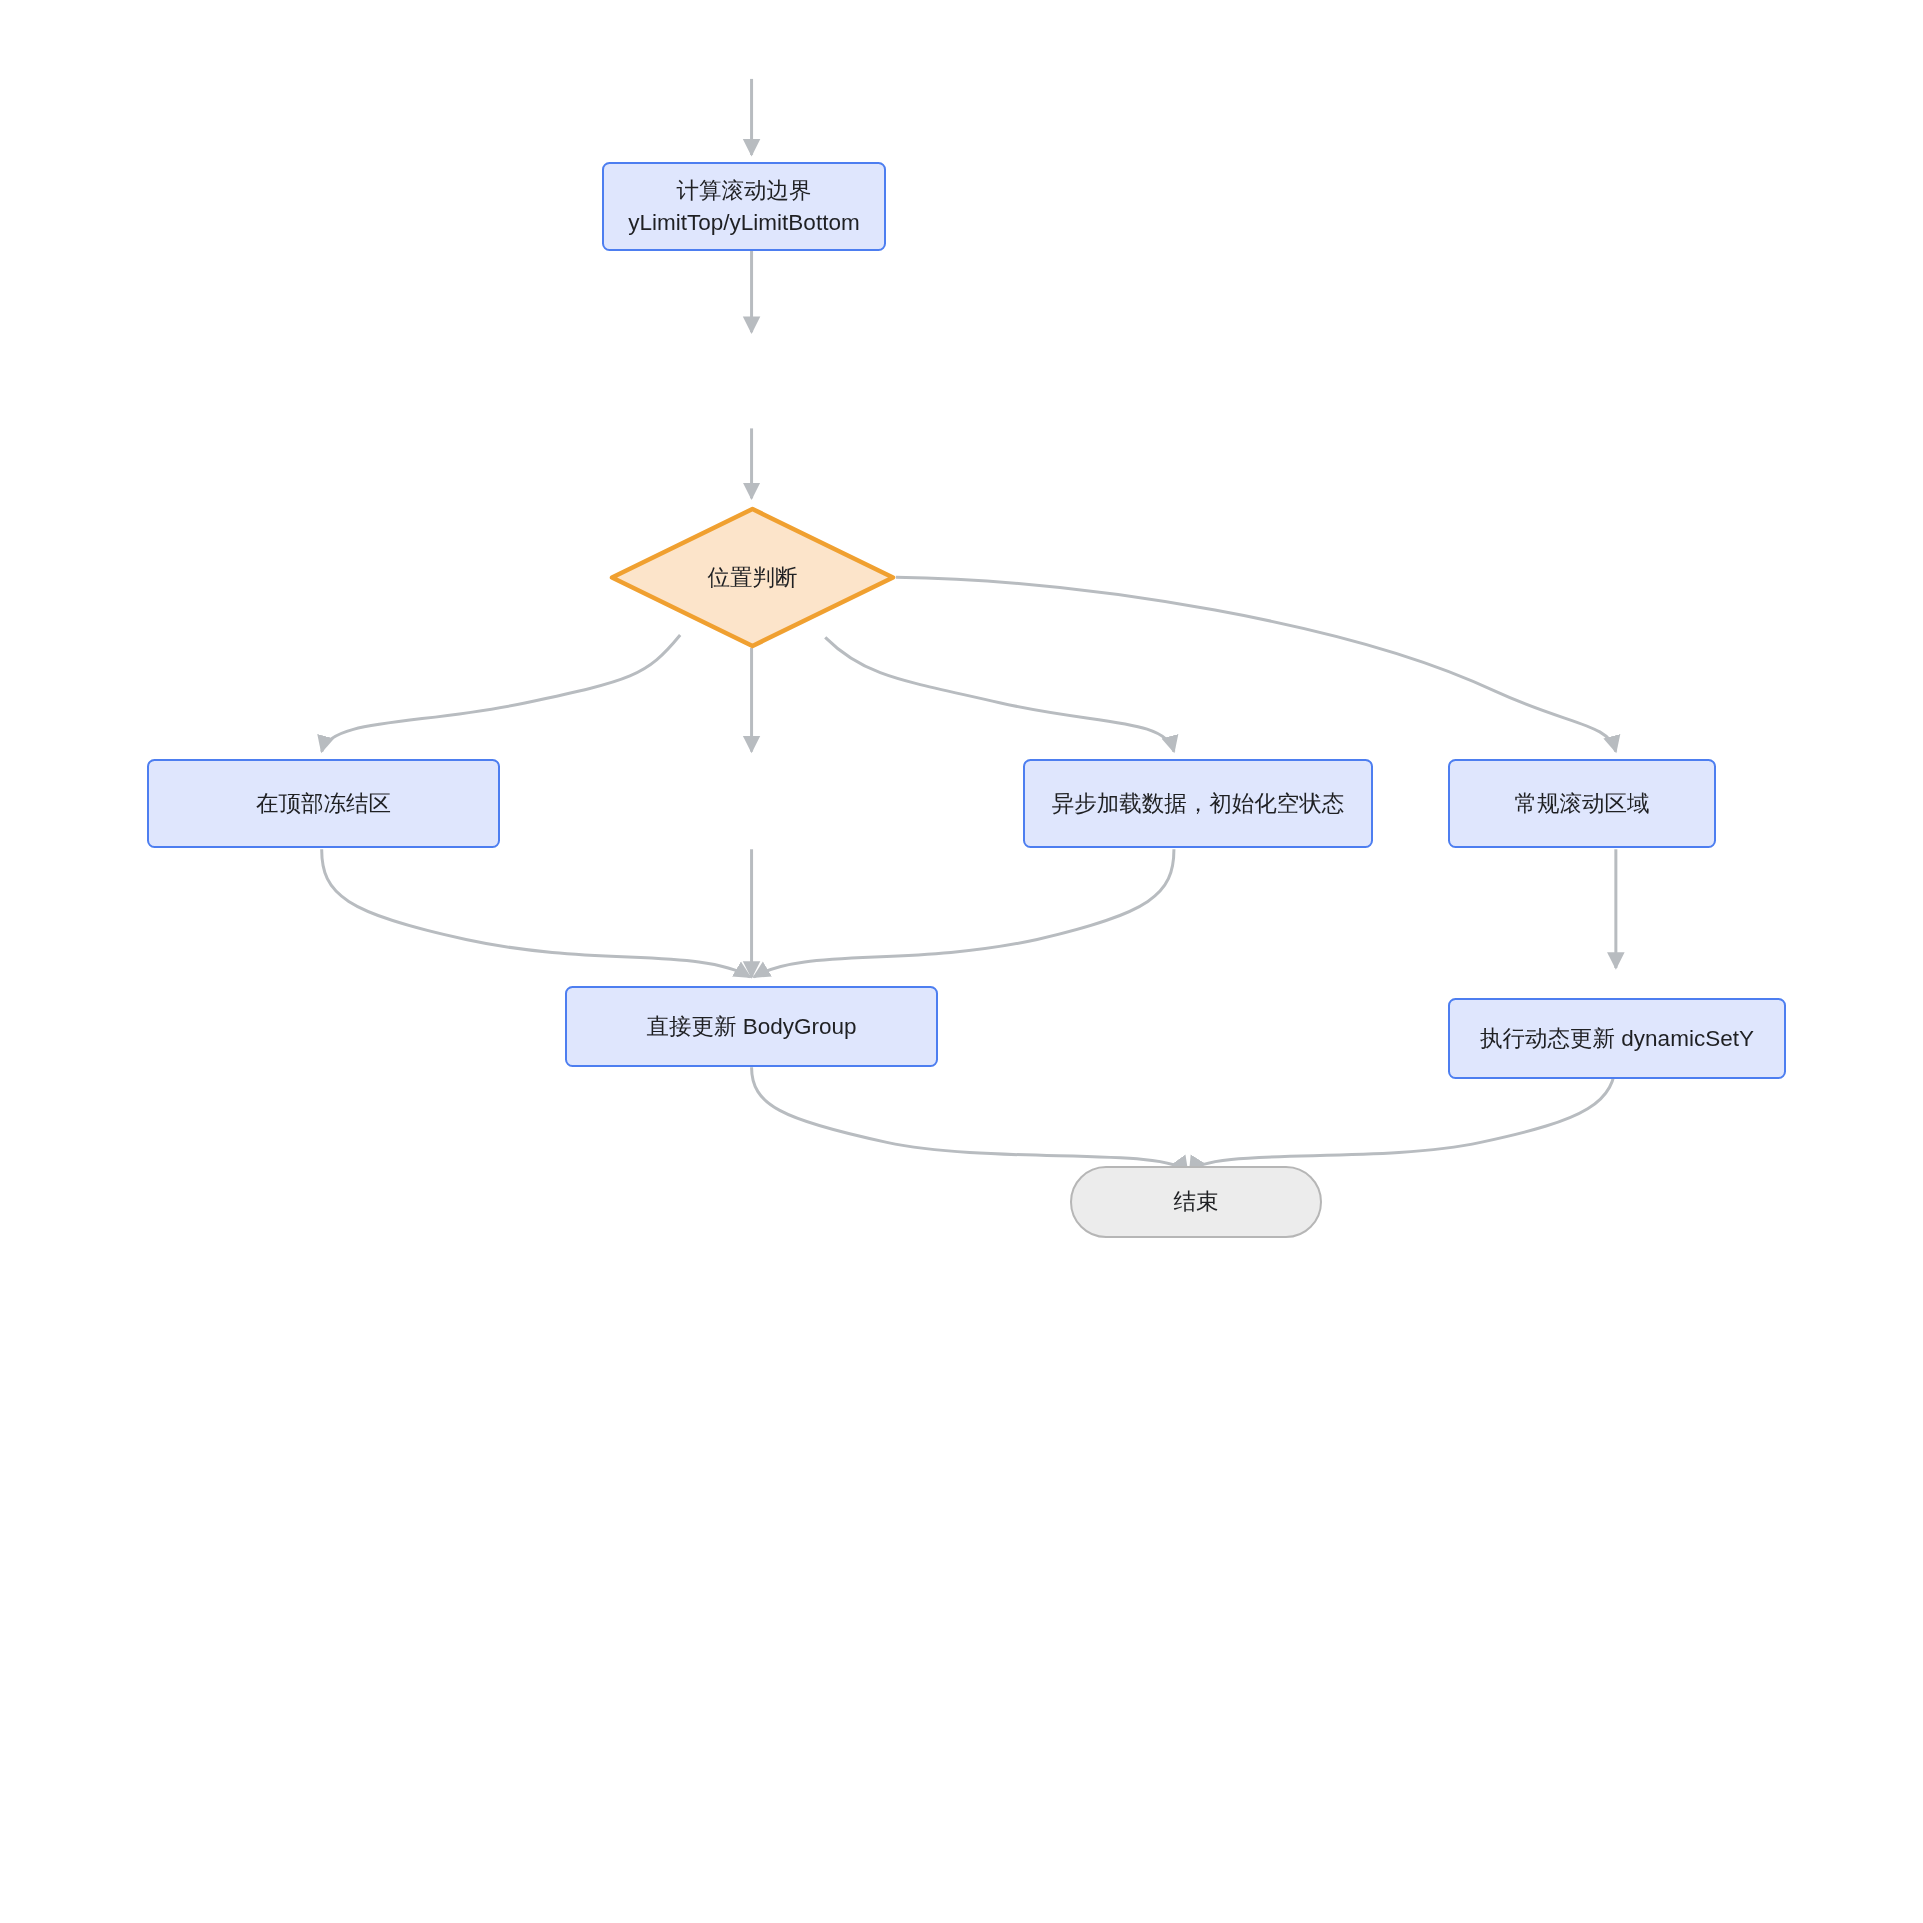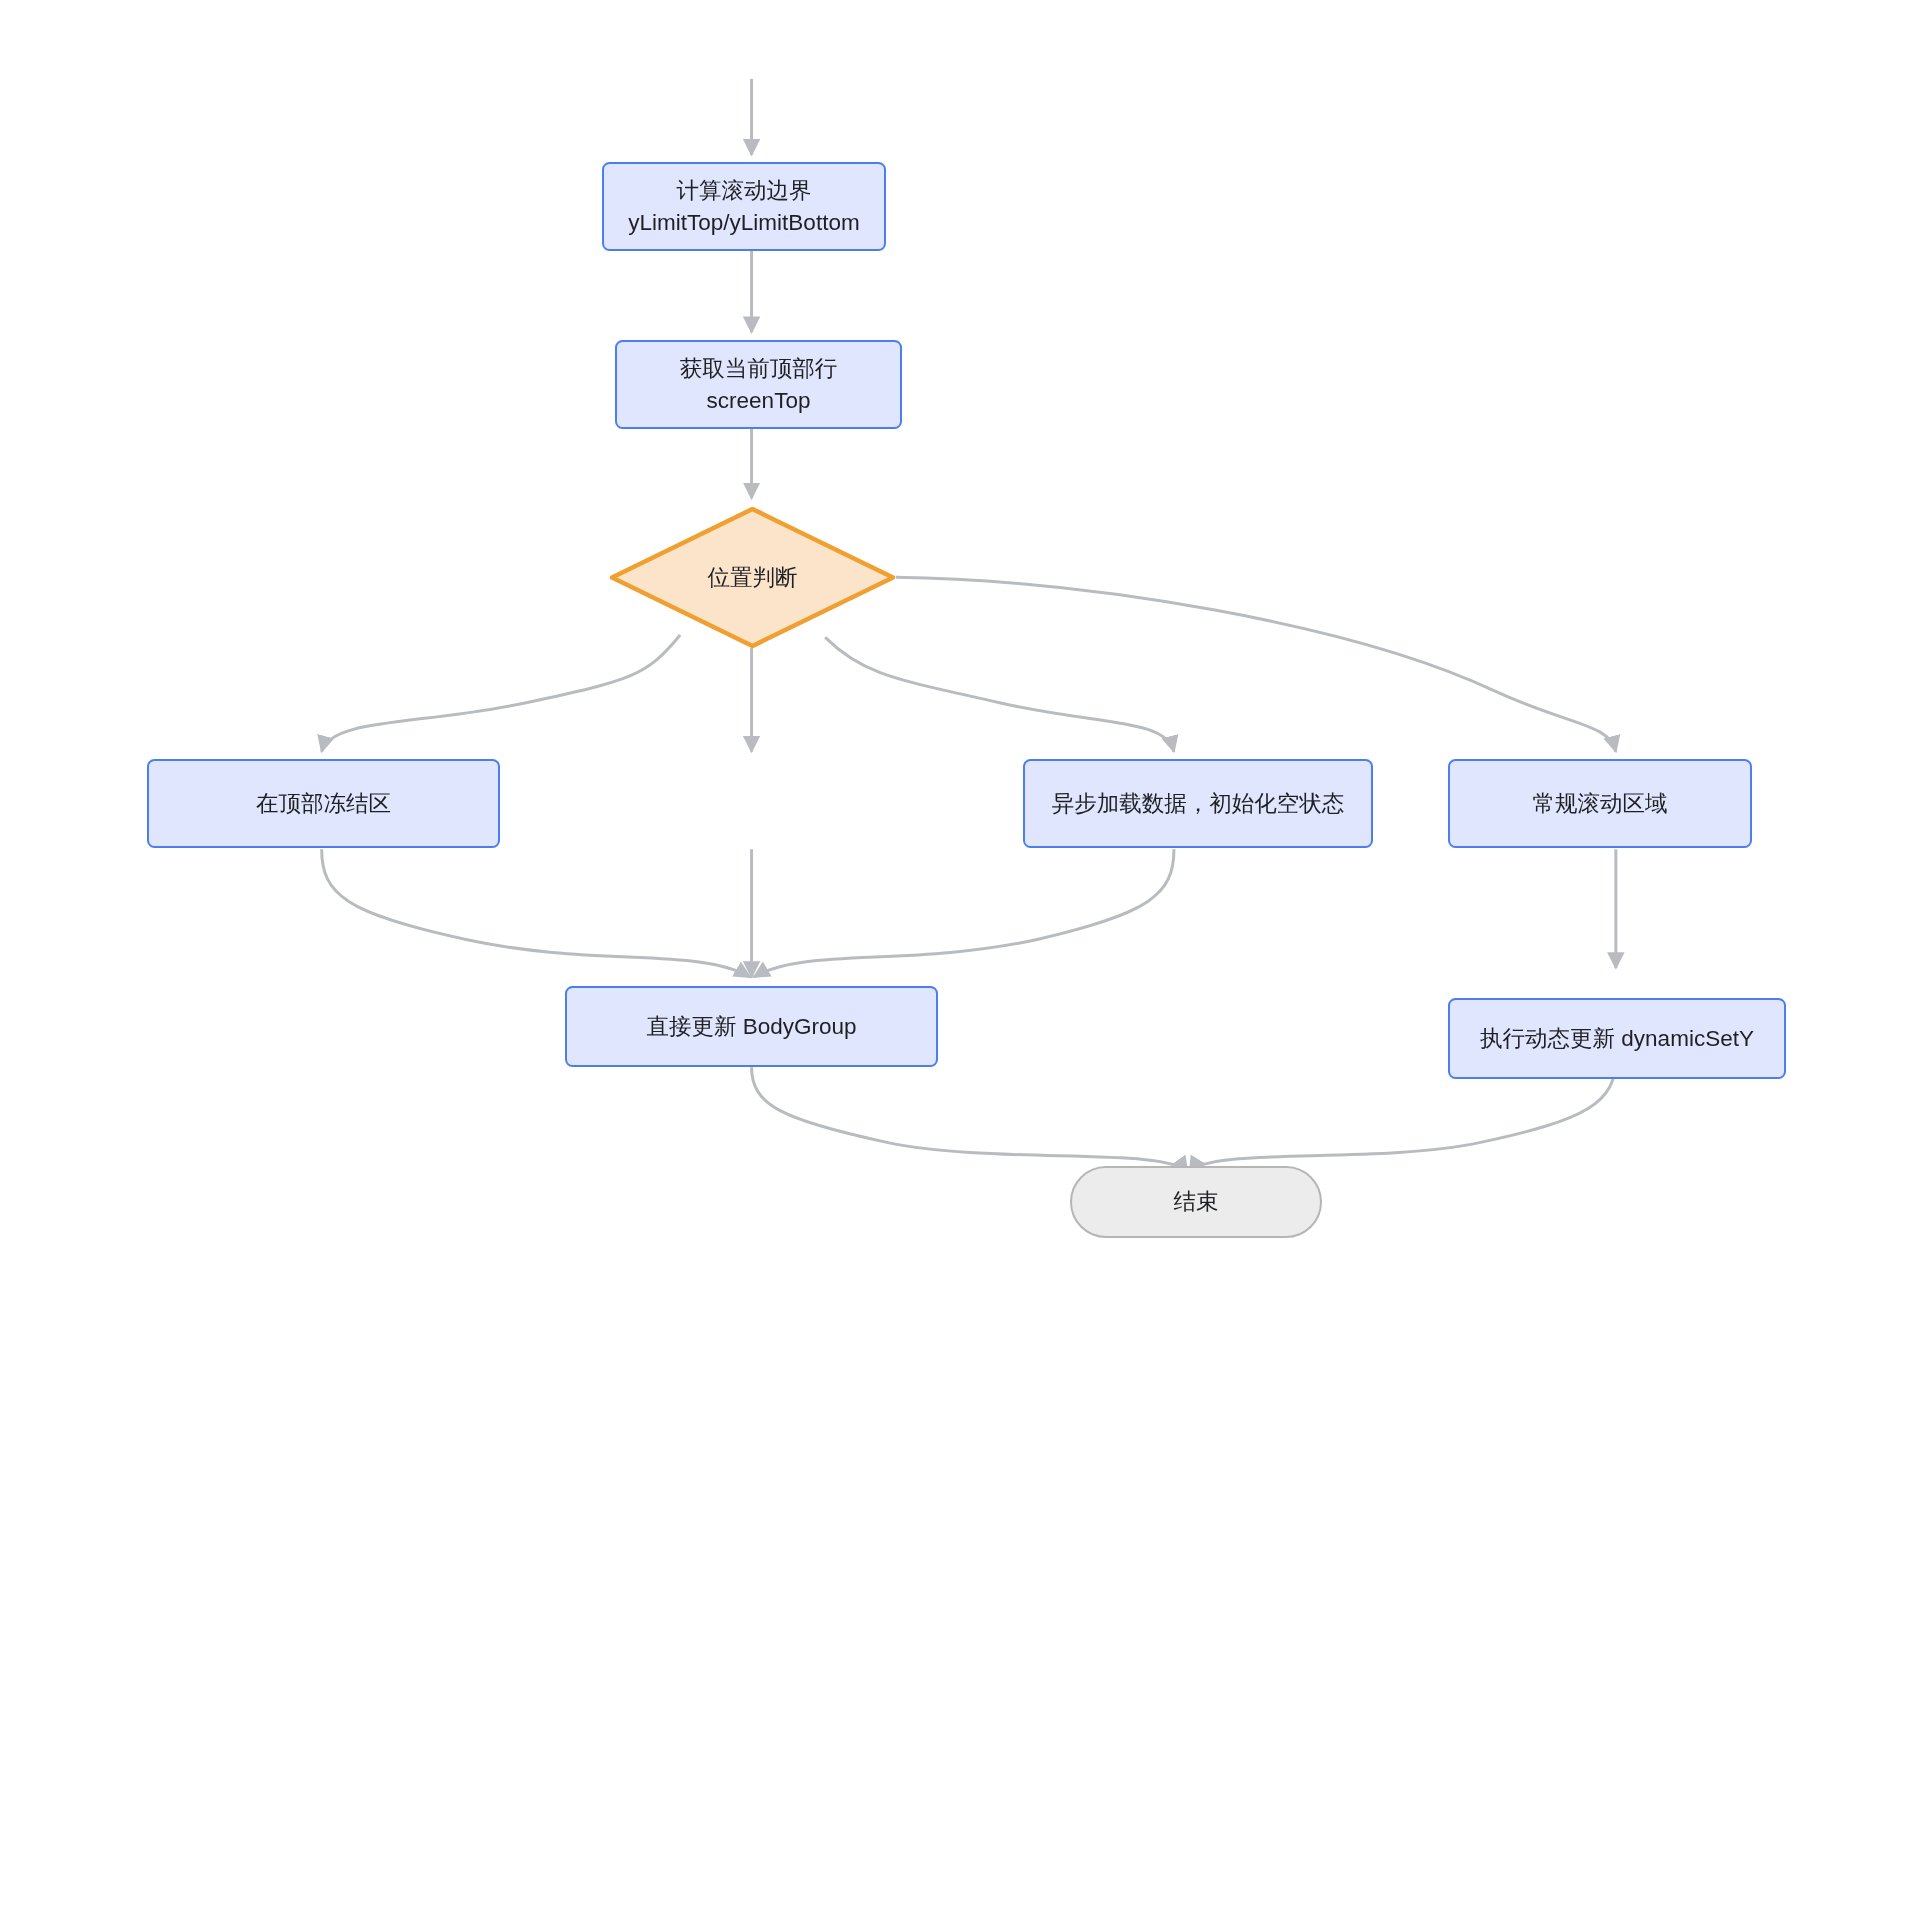"获取当前顶部行" div.node { html: <div> <span>获取当前顶部行 screenTop</span> </div> -> none }
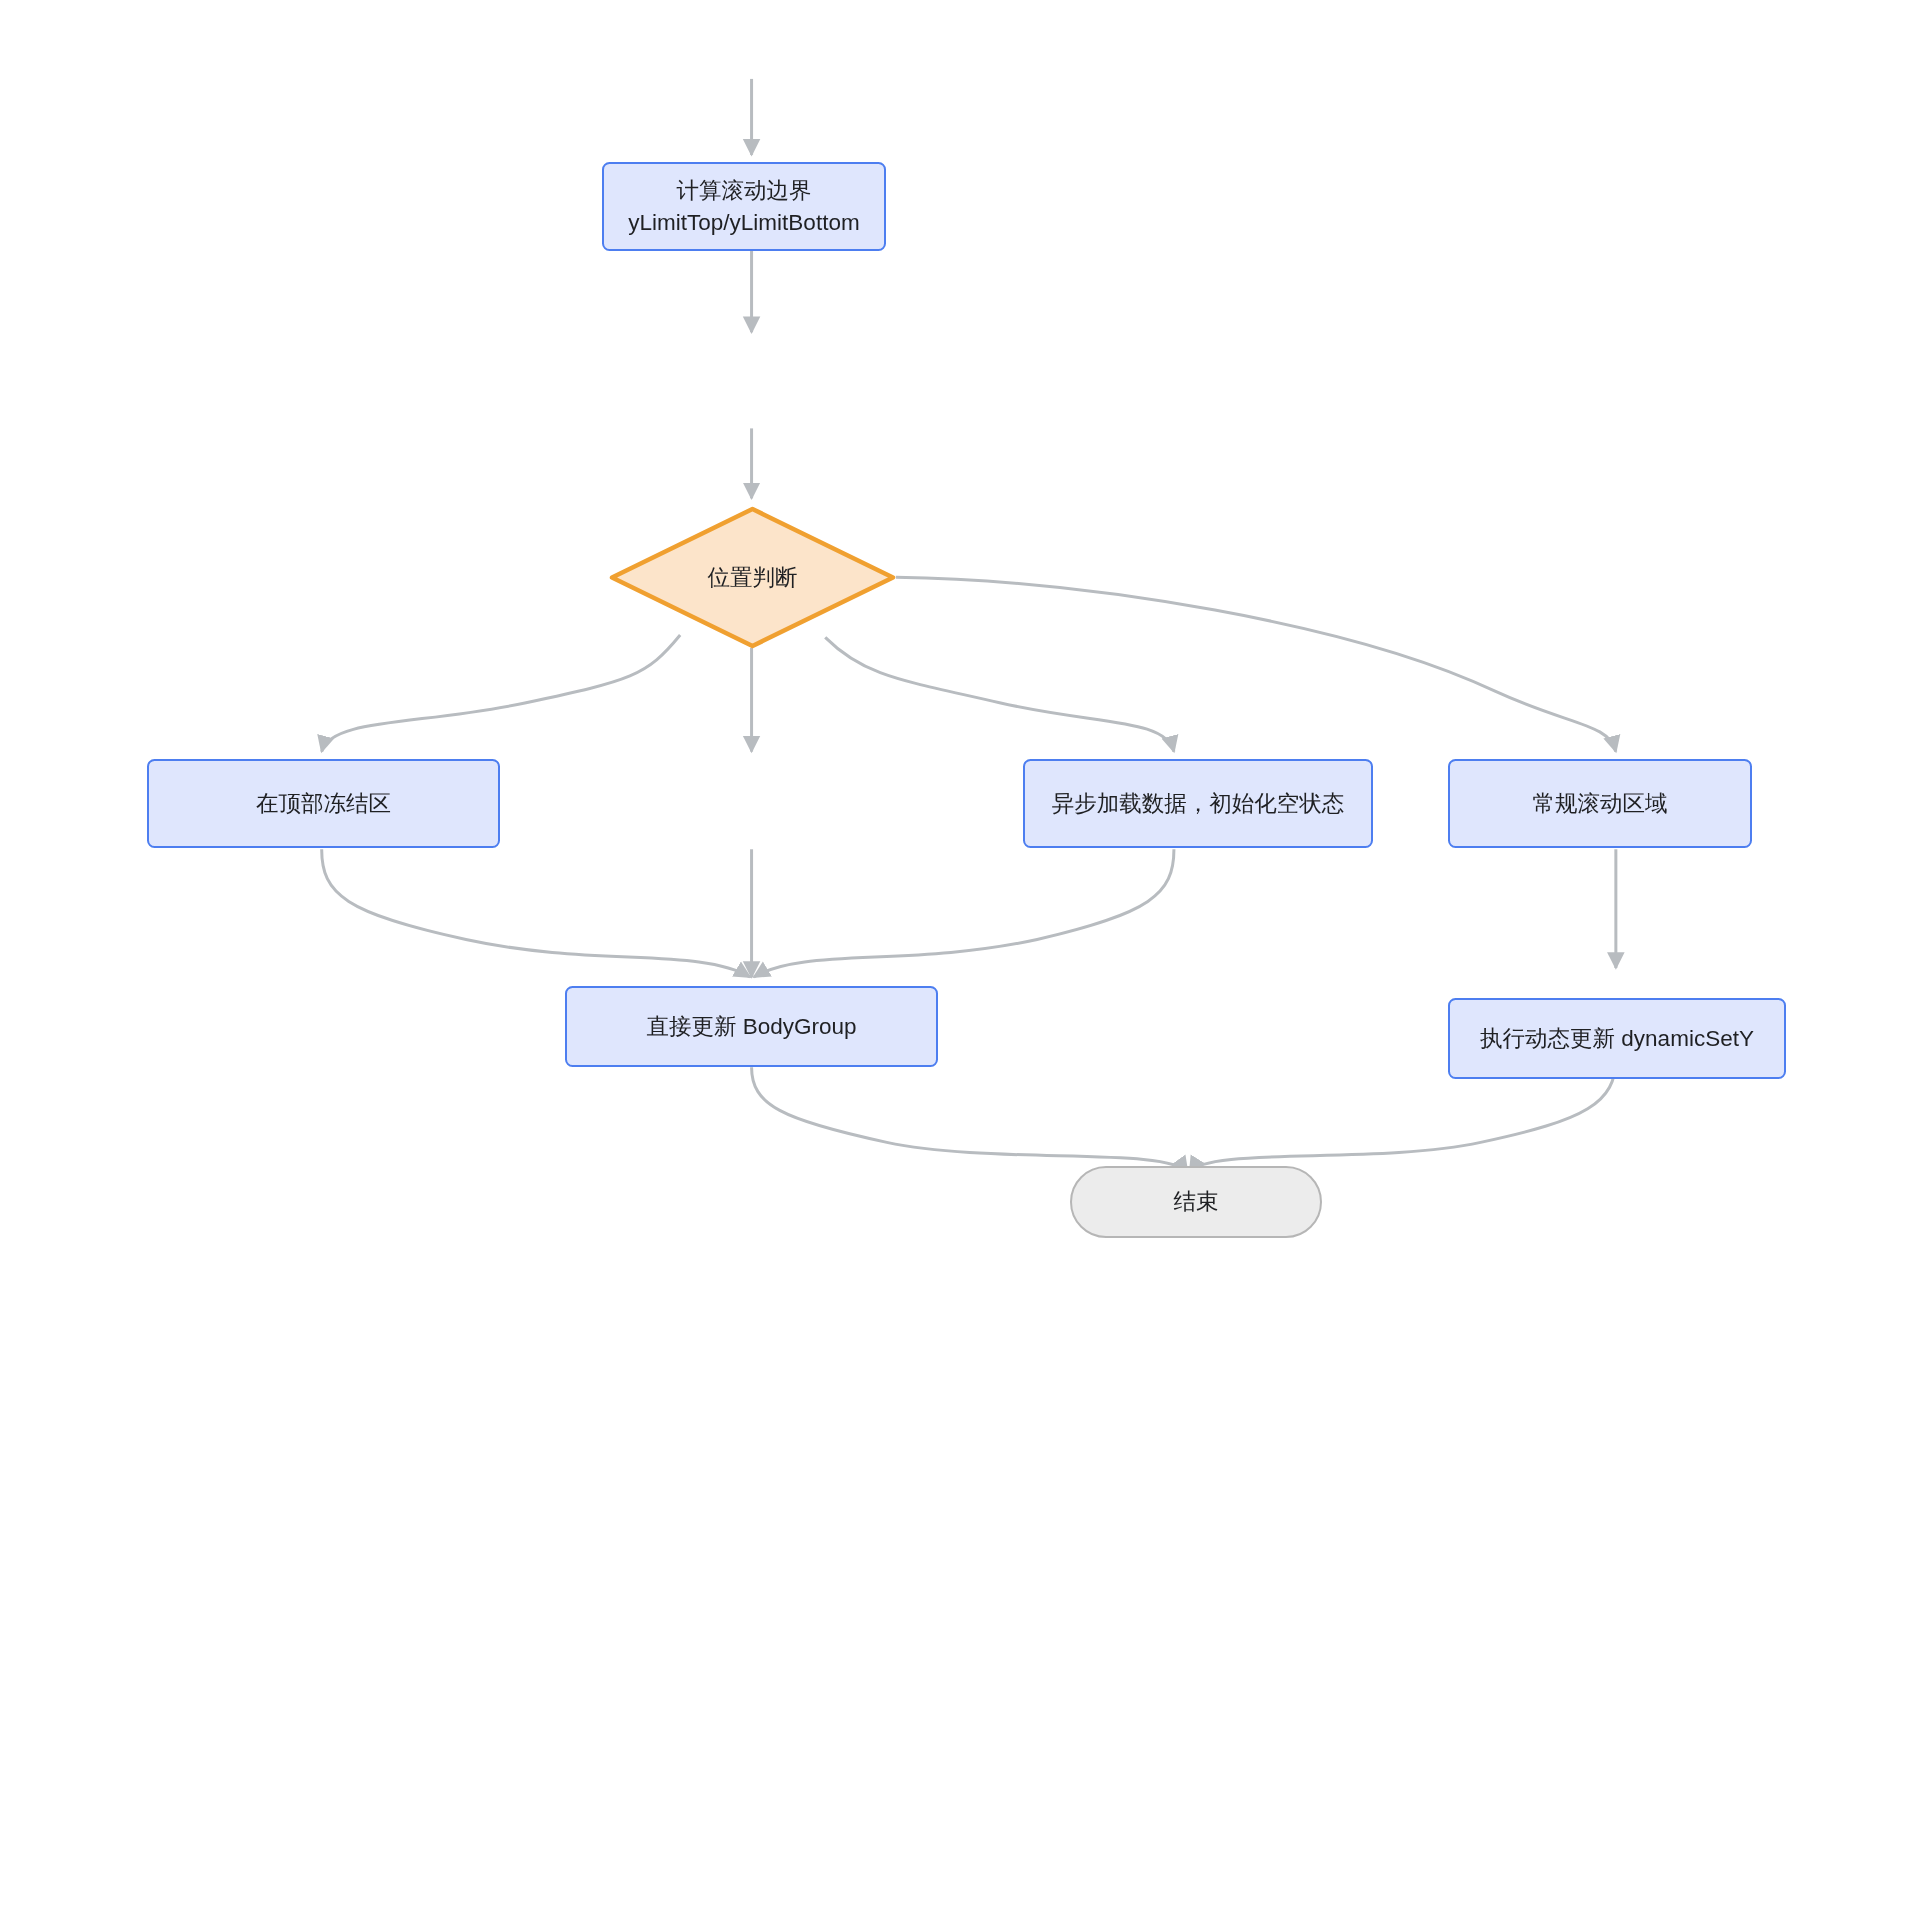"常规滚动区域" div.node { width: 304px -> 268px }
